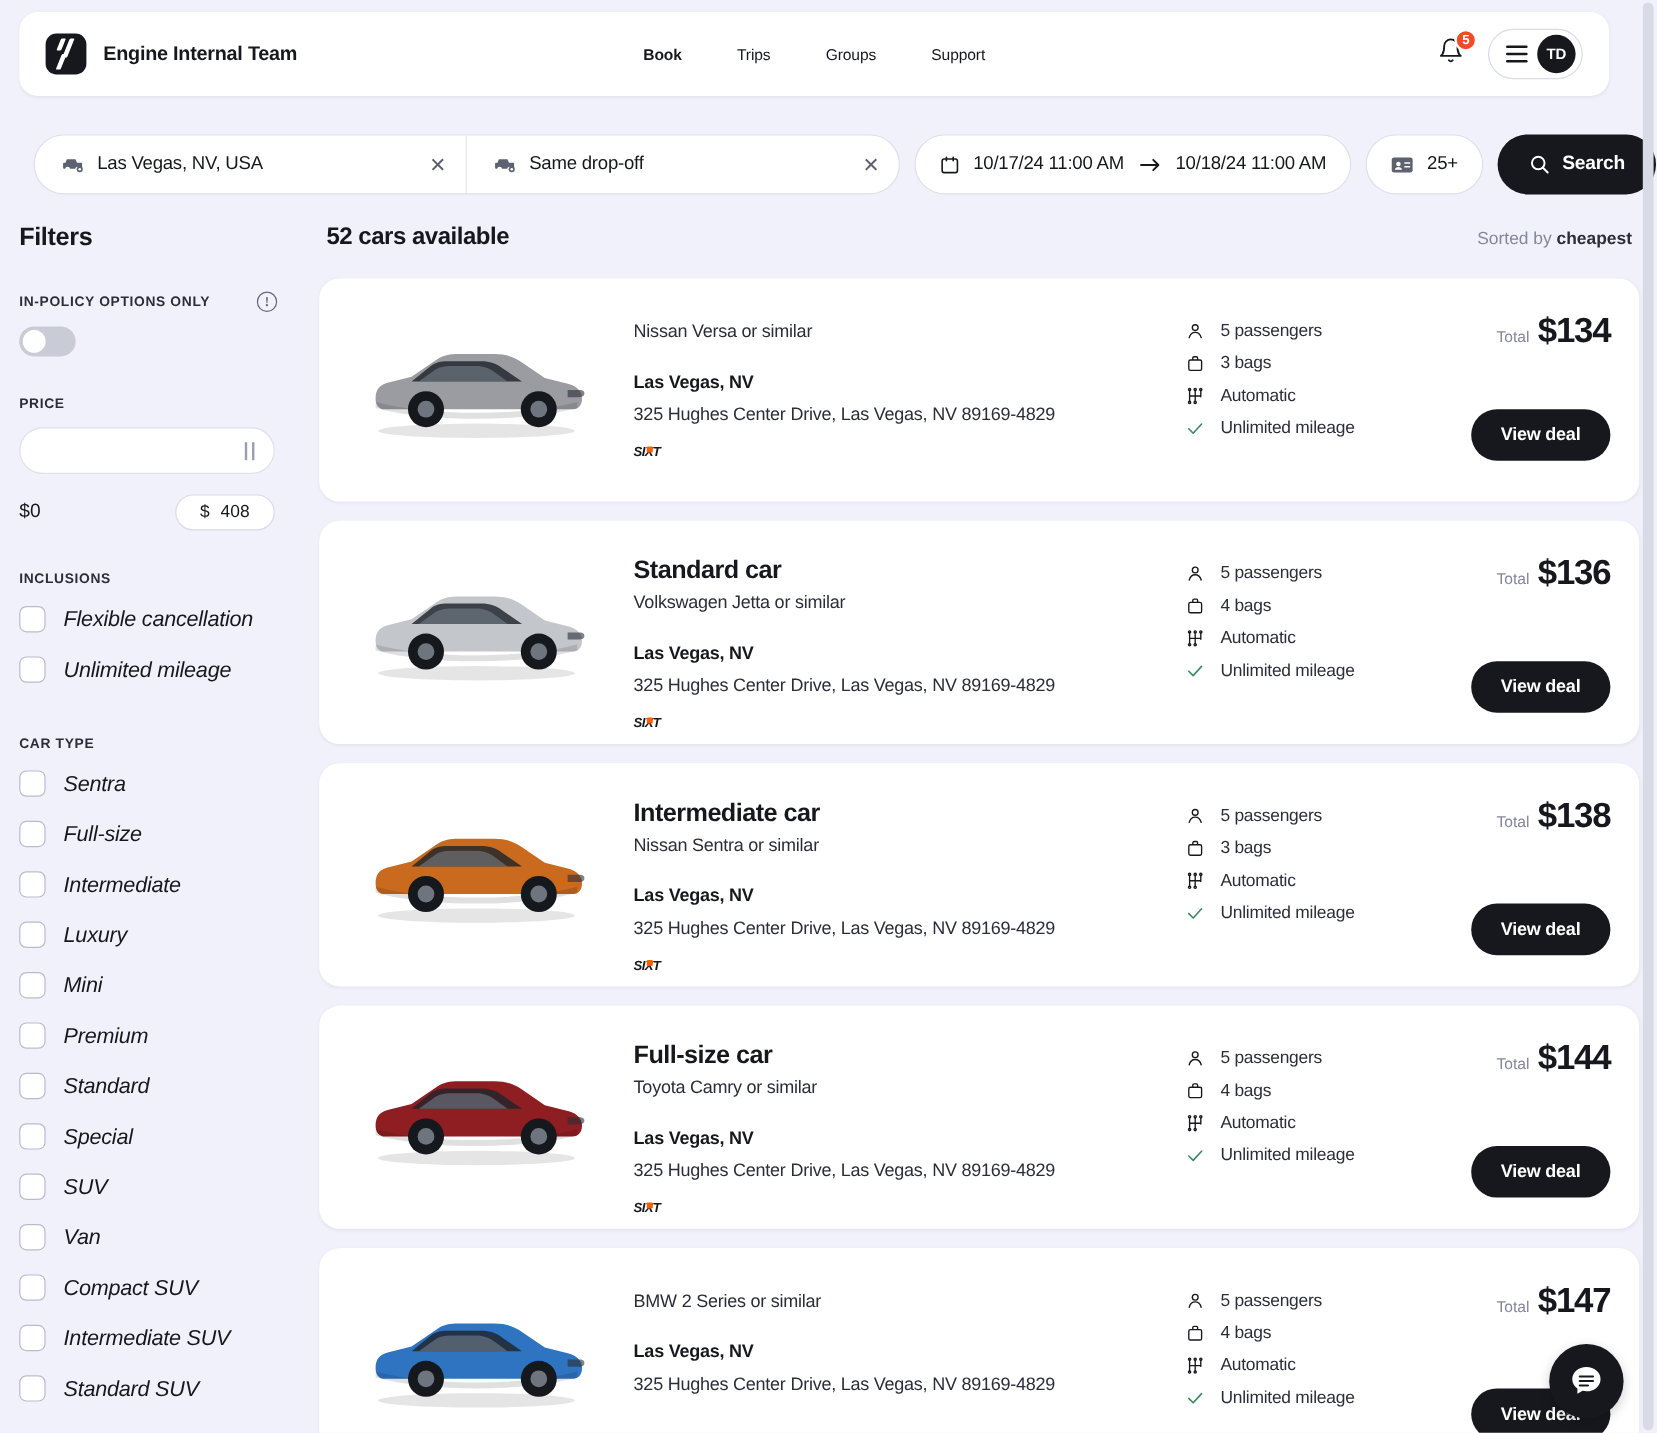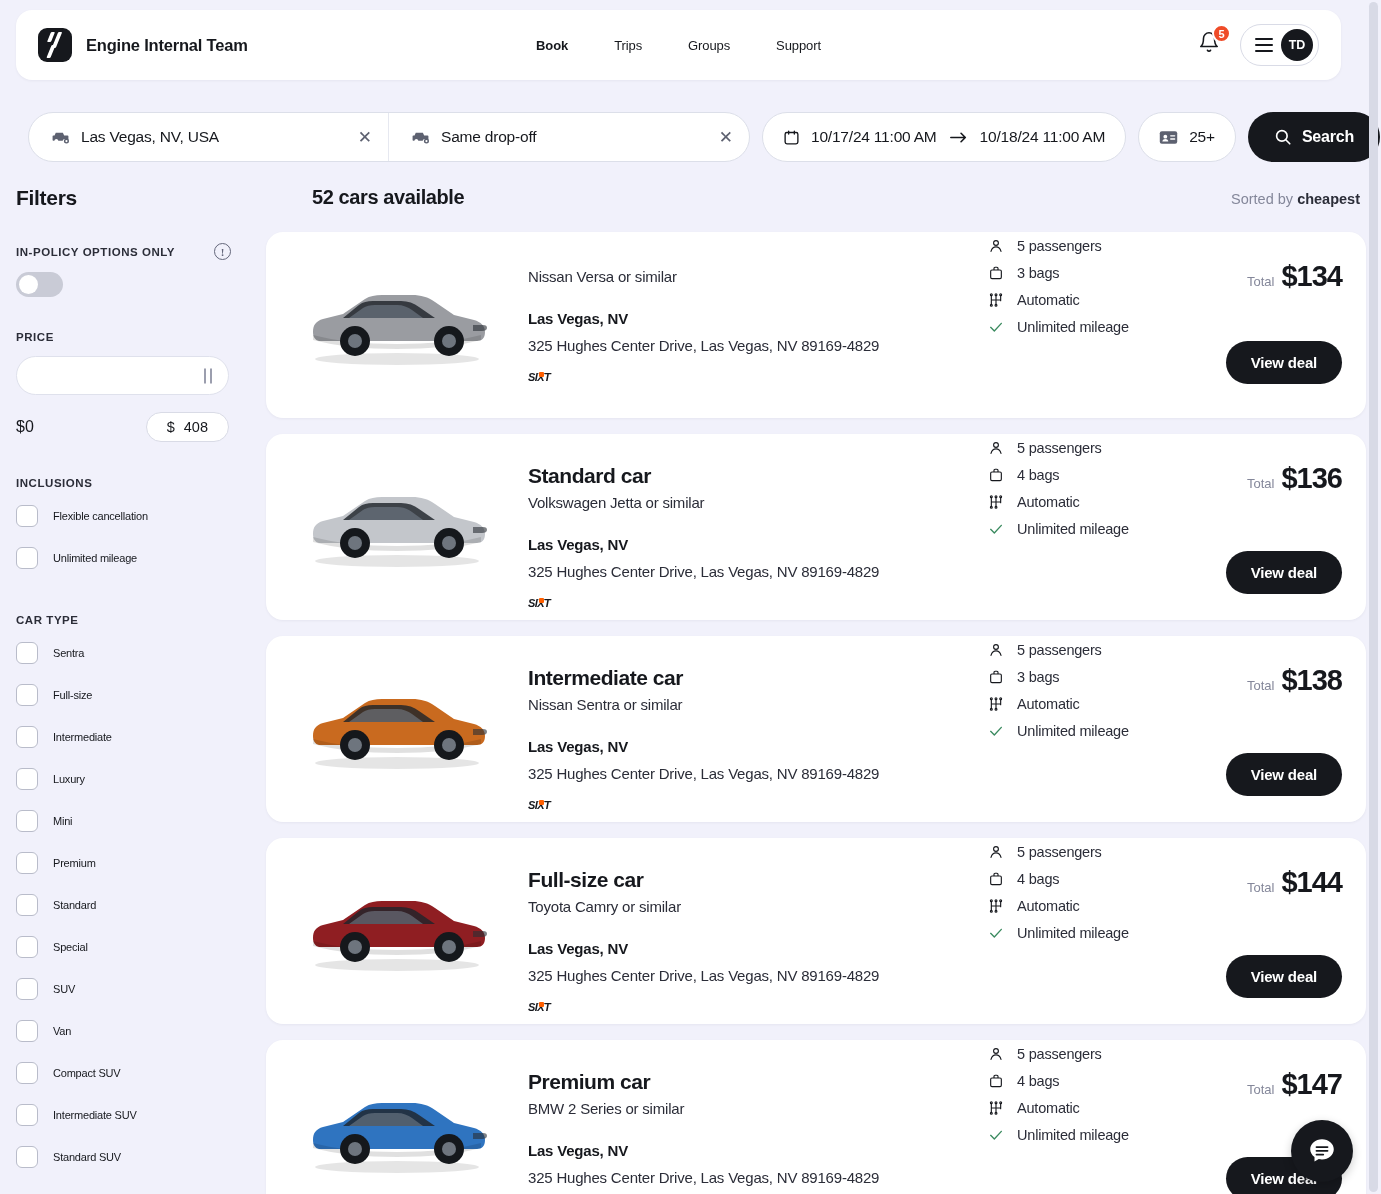"52 cars available" .results-head { margin-left: 40px -> none }
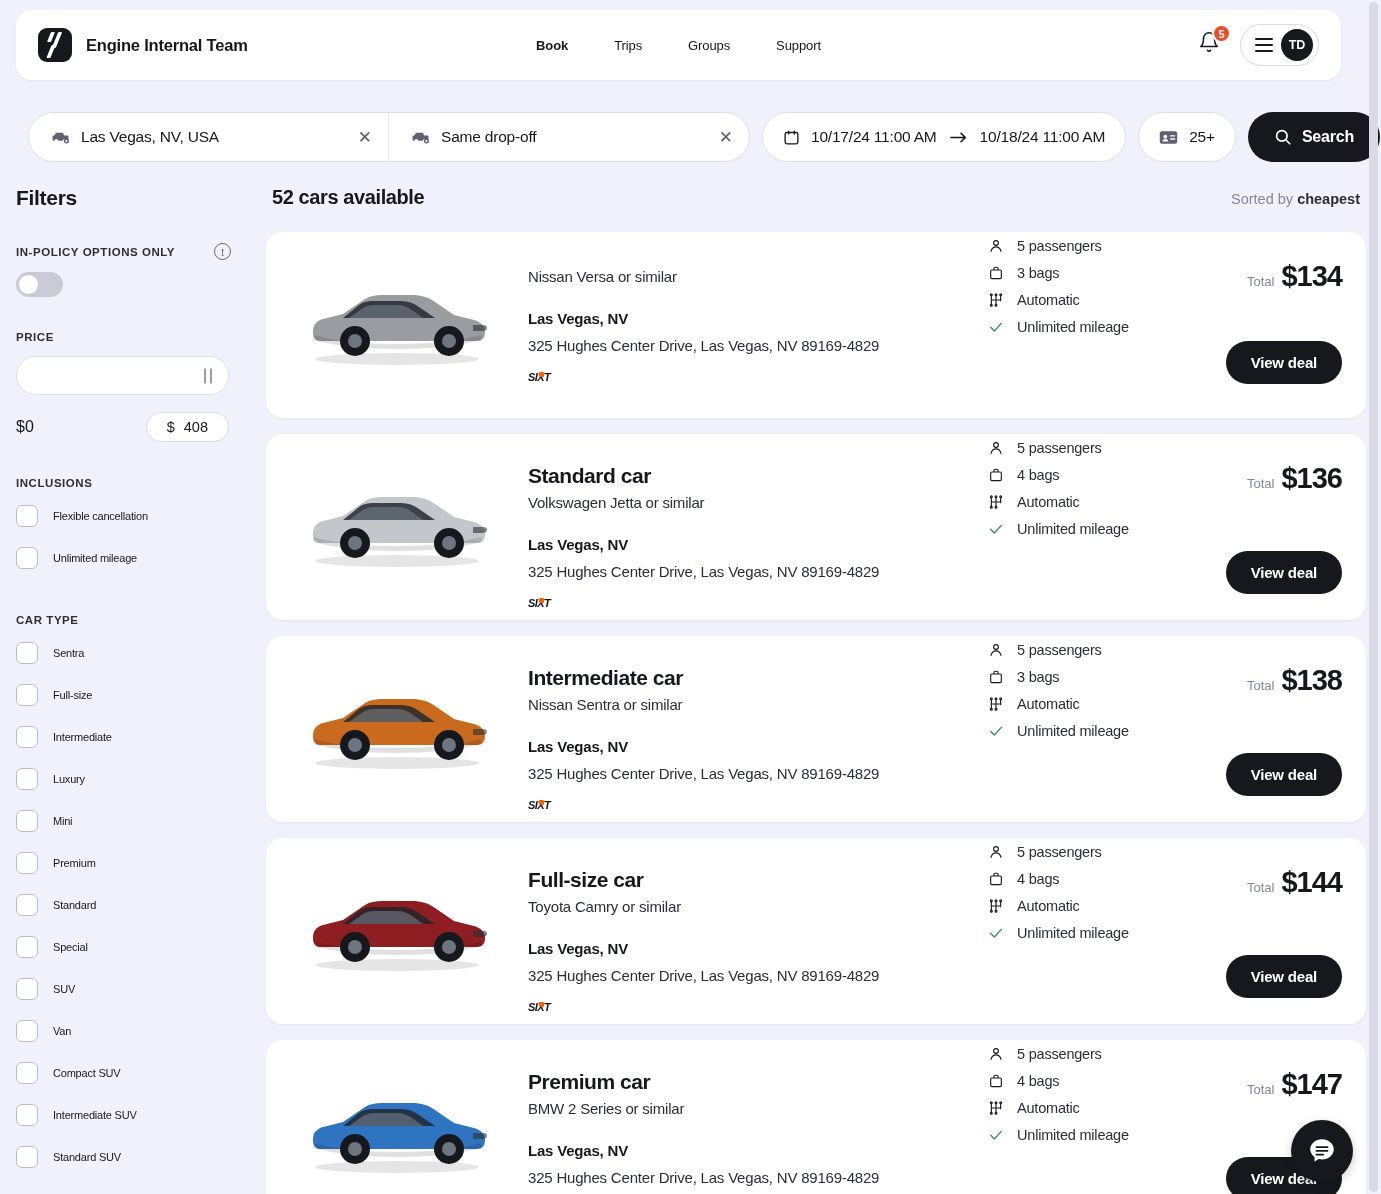"5 passengers" .feats { padding-top: none -> 30px }
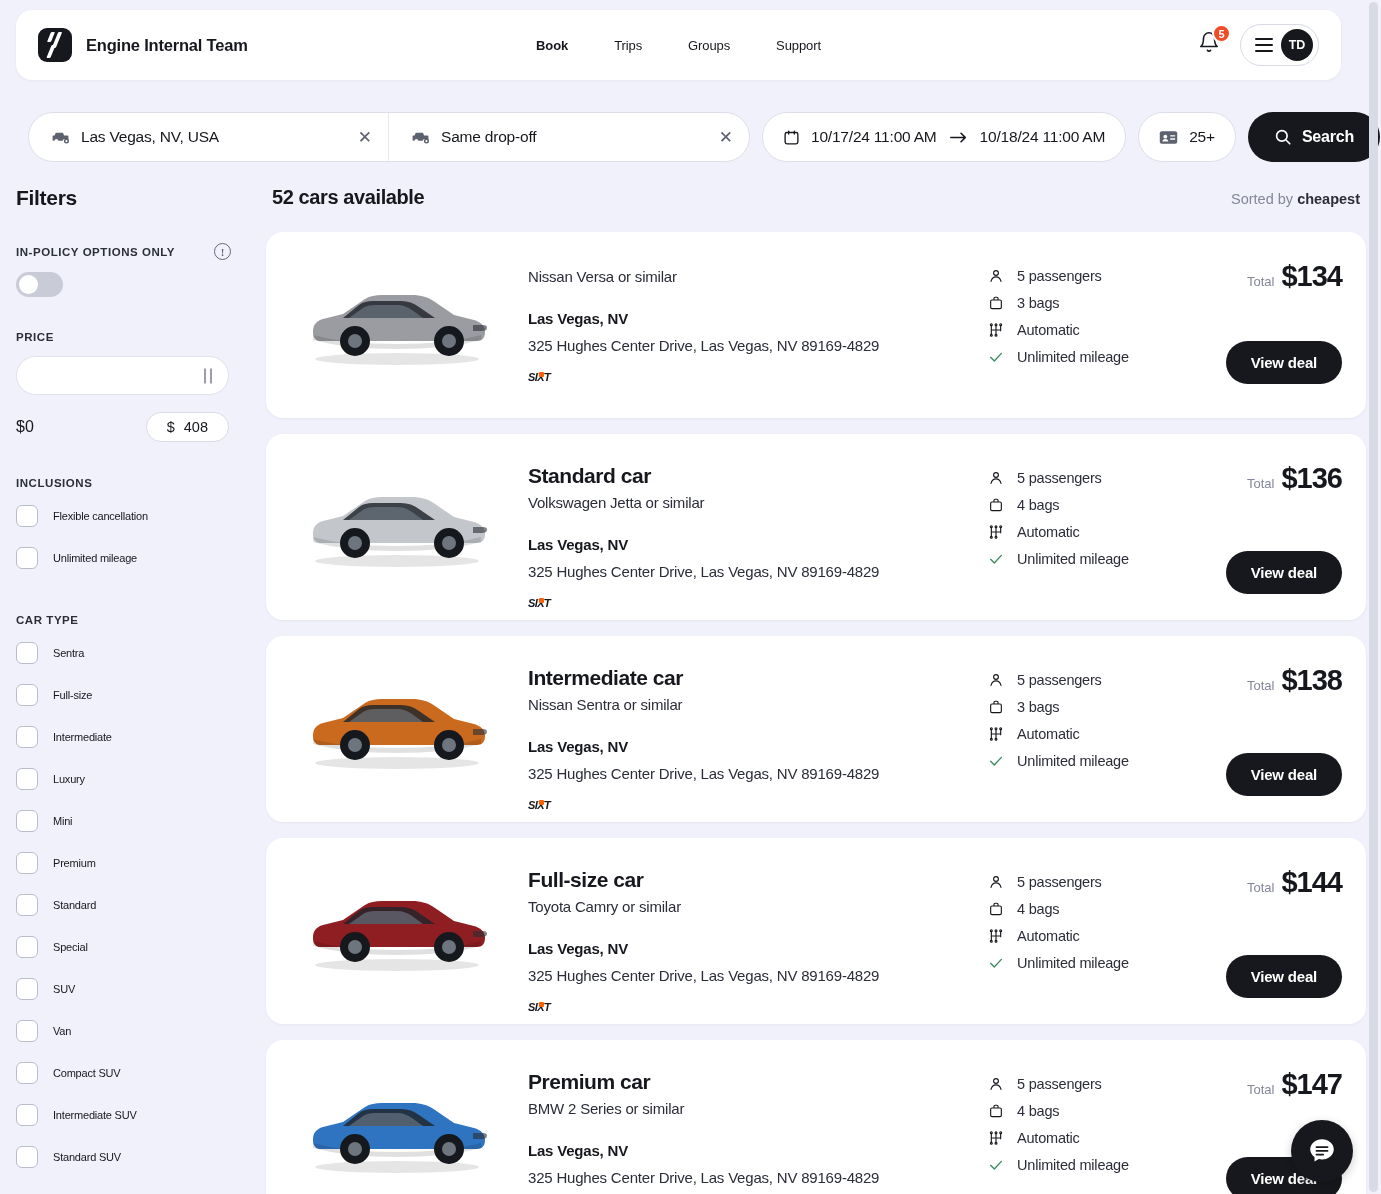"Flexible cancellation" .chk-label { font-size: 11px -> 18px; font-style: none -> italic }
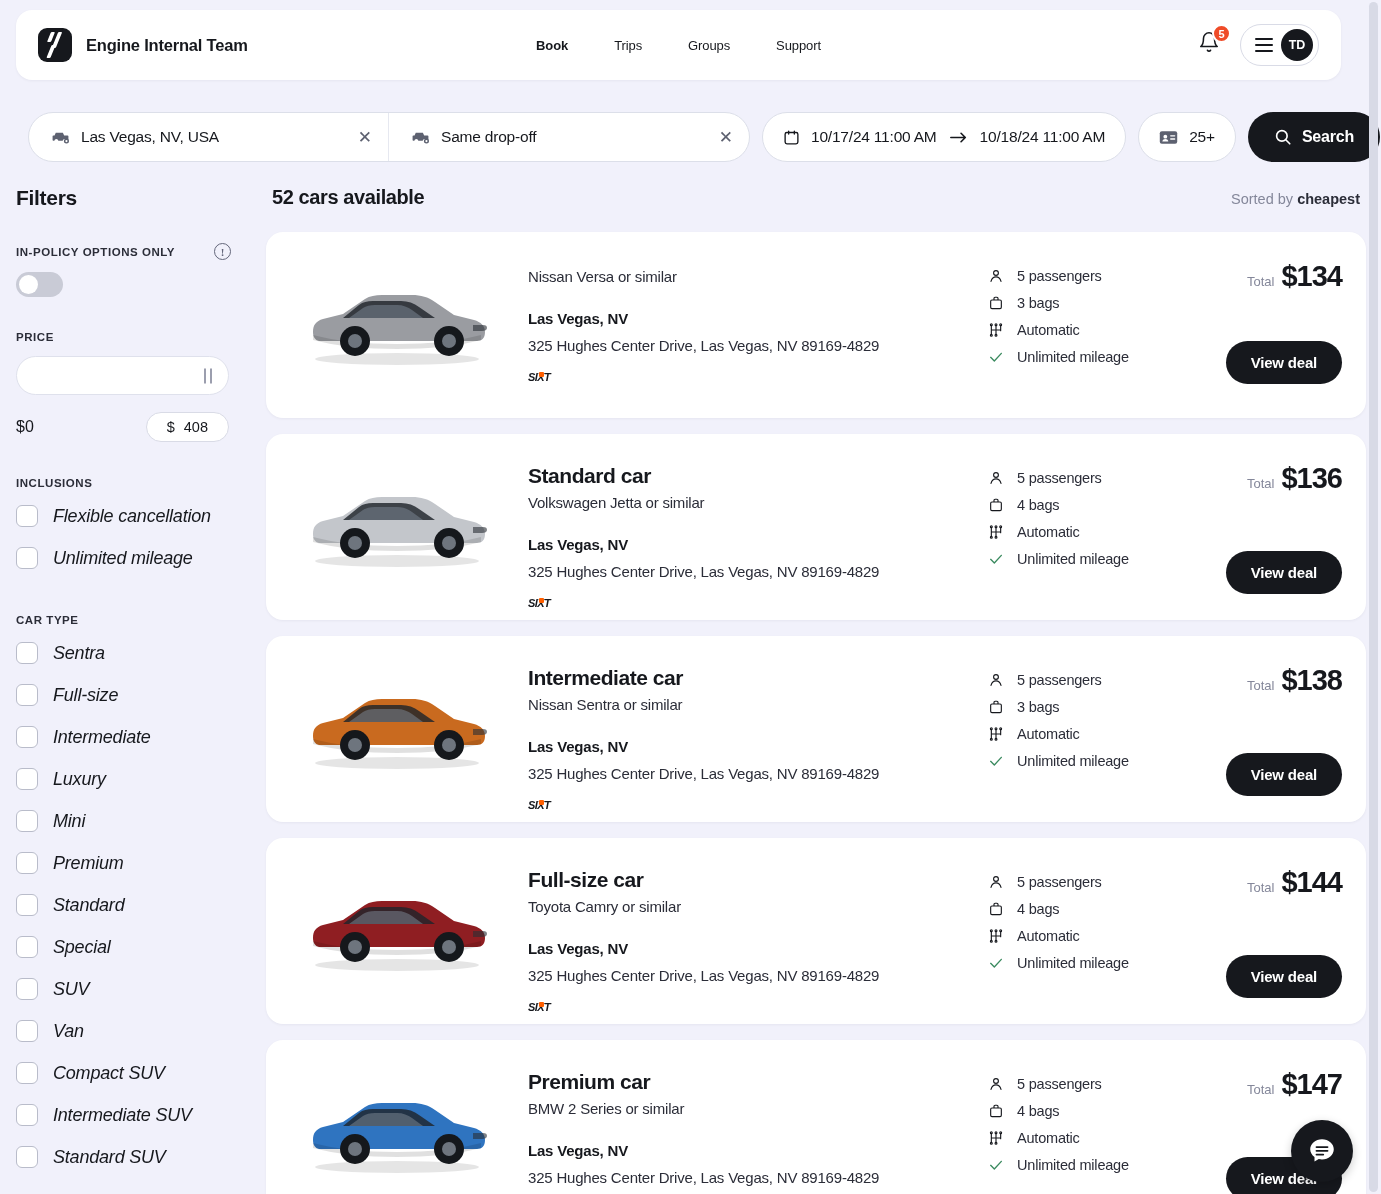"Premium car" div.car-title { html: <div>Premium car</div> -> none }
